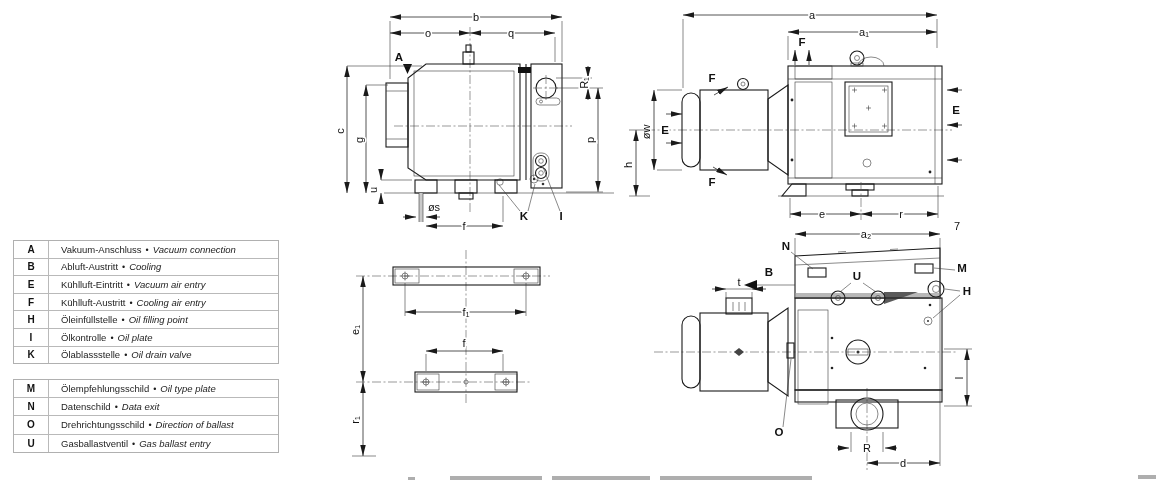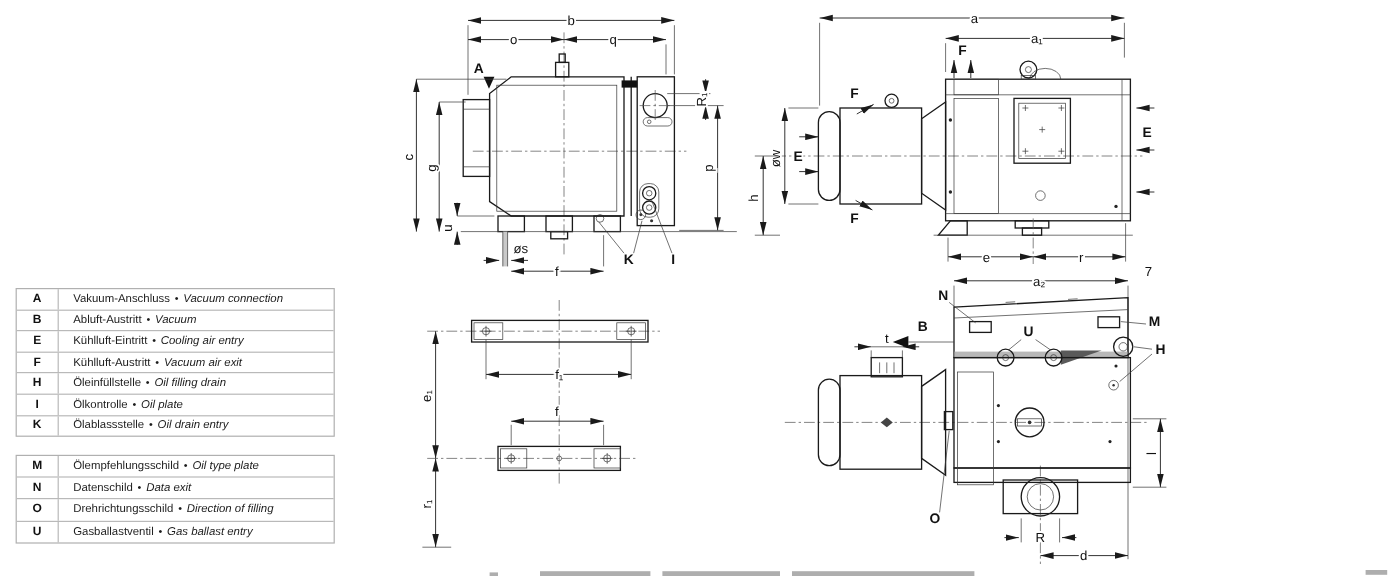"Vacuum" span.lg-en { text: Vacuum -> Cooling }
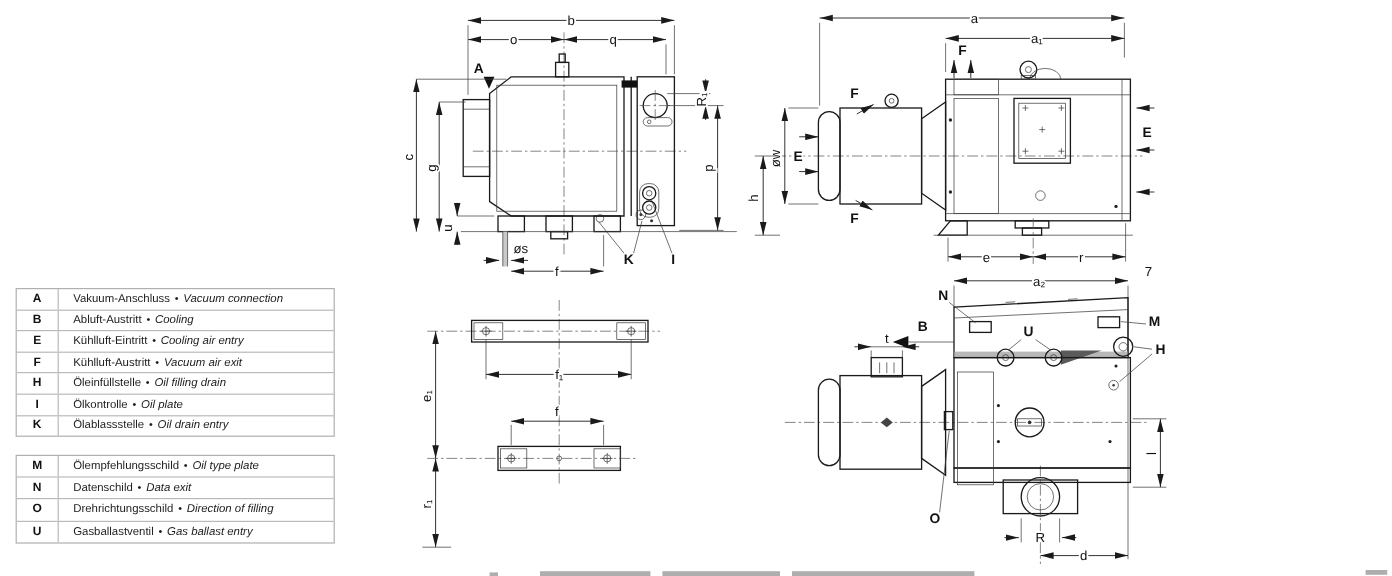"Cooling air entry" span.lg-en { text: Cooling -> Vacuum }
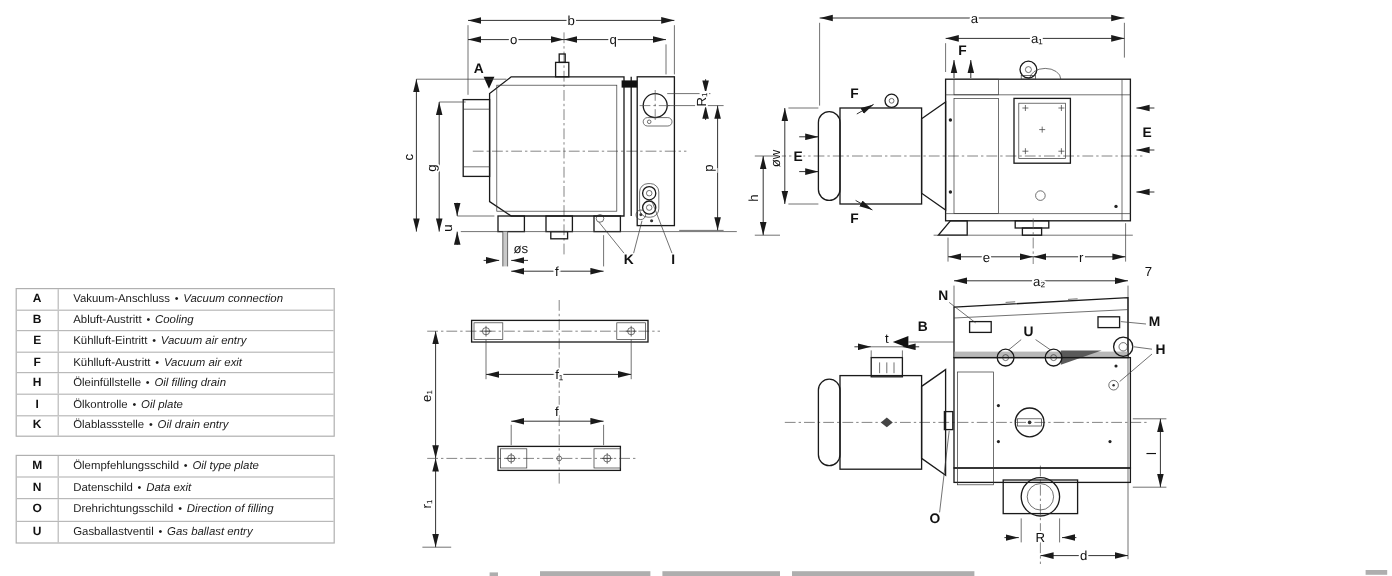"Vacuum air exit" span.lg-en { text: Vacuum air exit -> Cooling air entry }
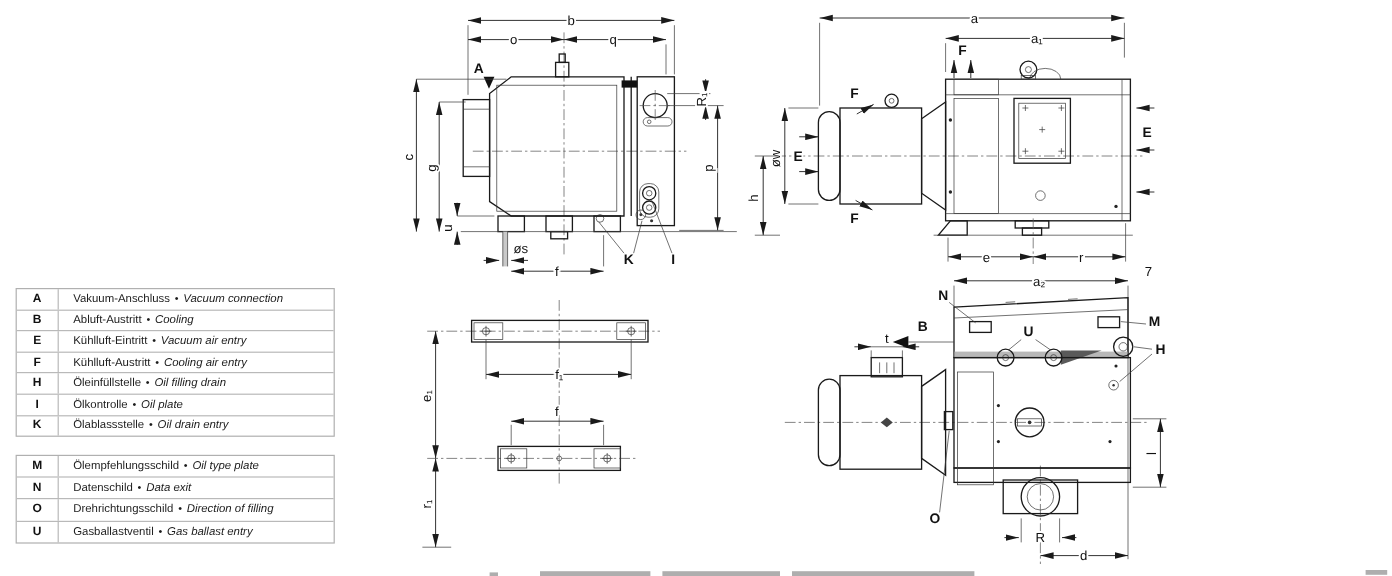"Oil filling drain" span.lg-en { text: drain -> point }
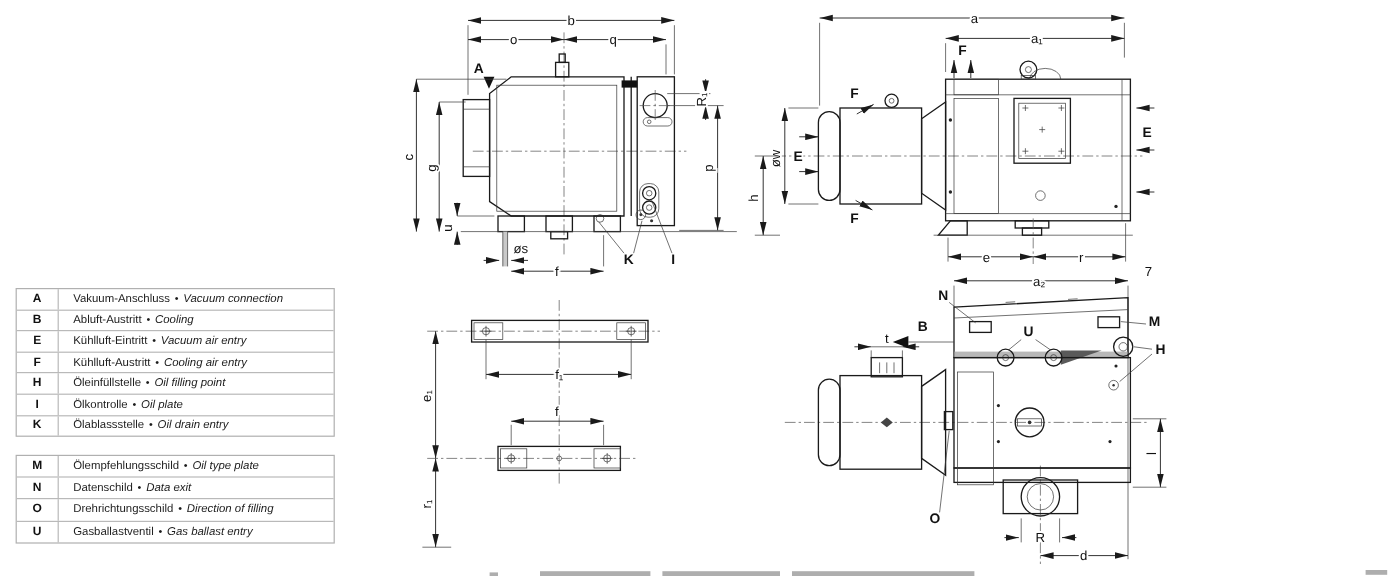"Oil drain entry" span.lg-en { text: entry -> valve }
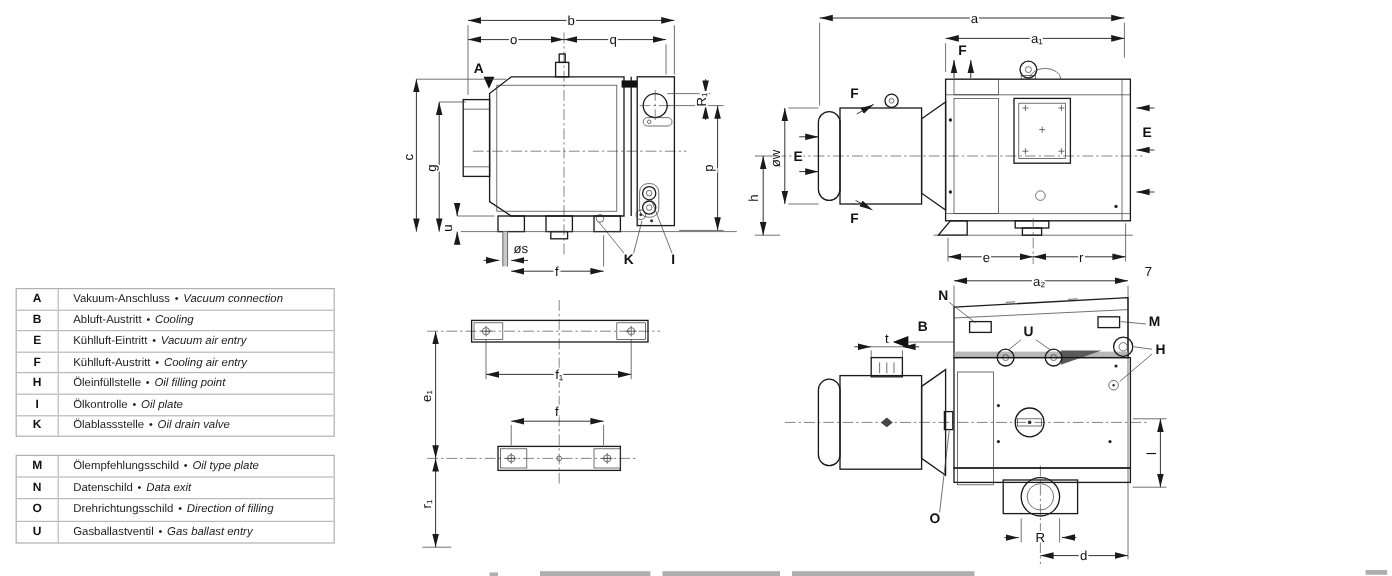"Direction of filling" span.lg-en { text: filling -> ballast }
